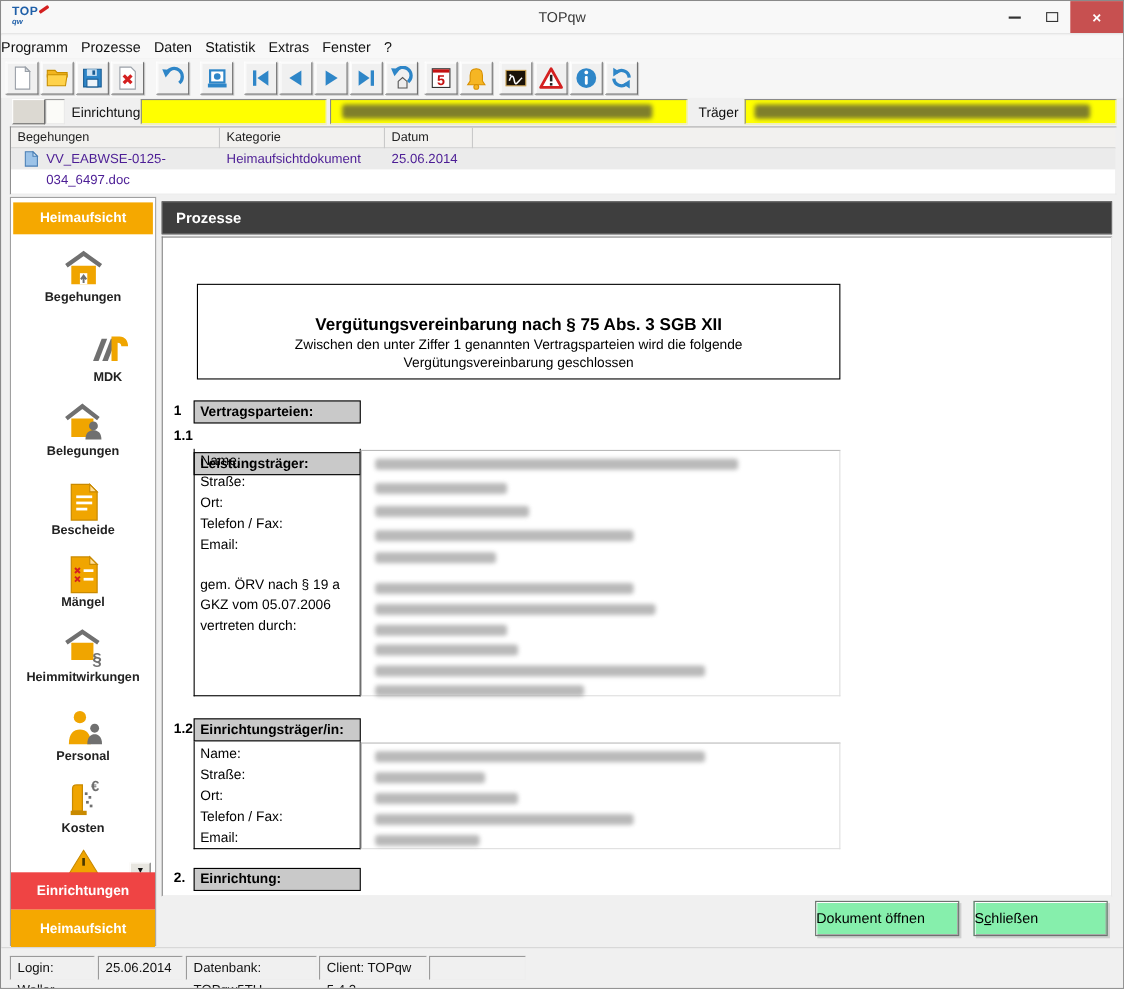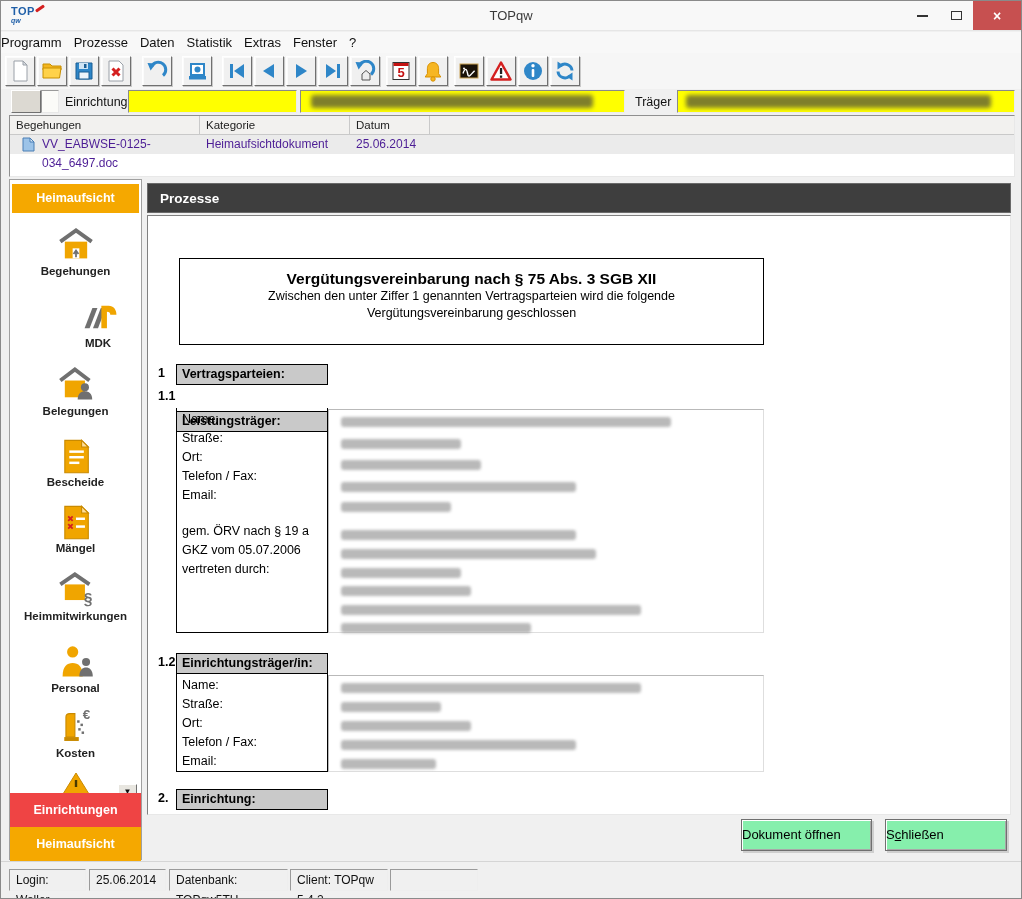"Vergütungsvereinbarung nach § 75 Abs." .doc-title { margin-top: 11px -> 28px }
